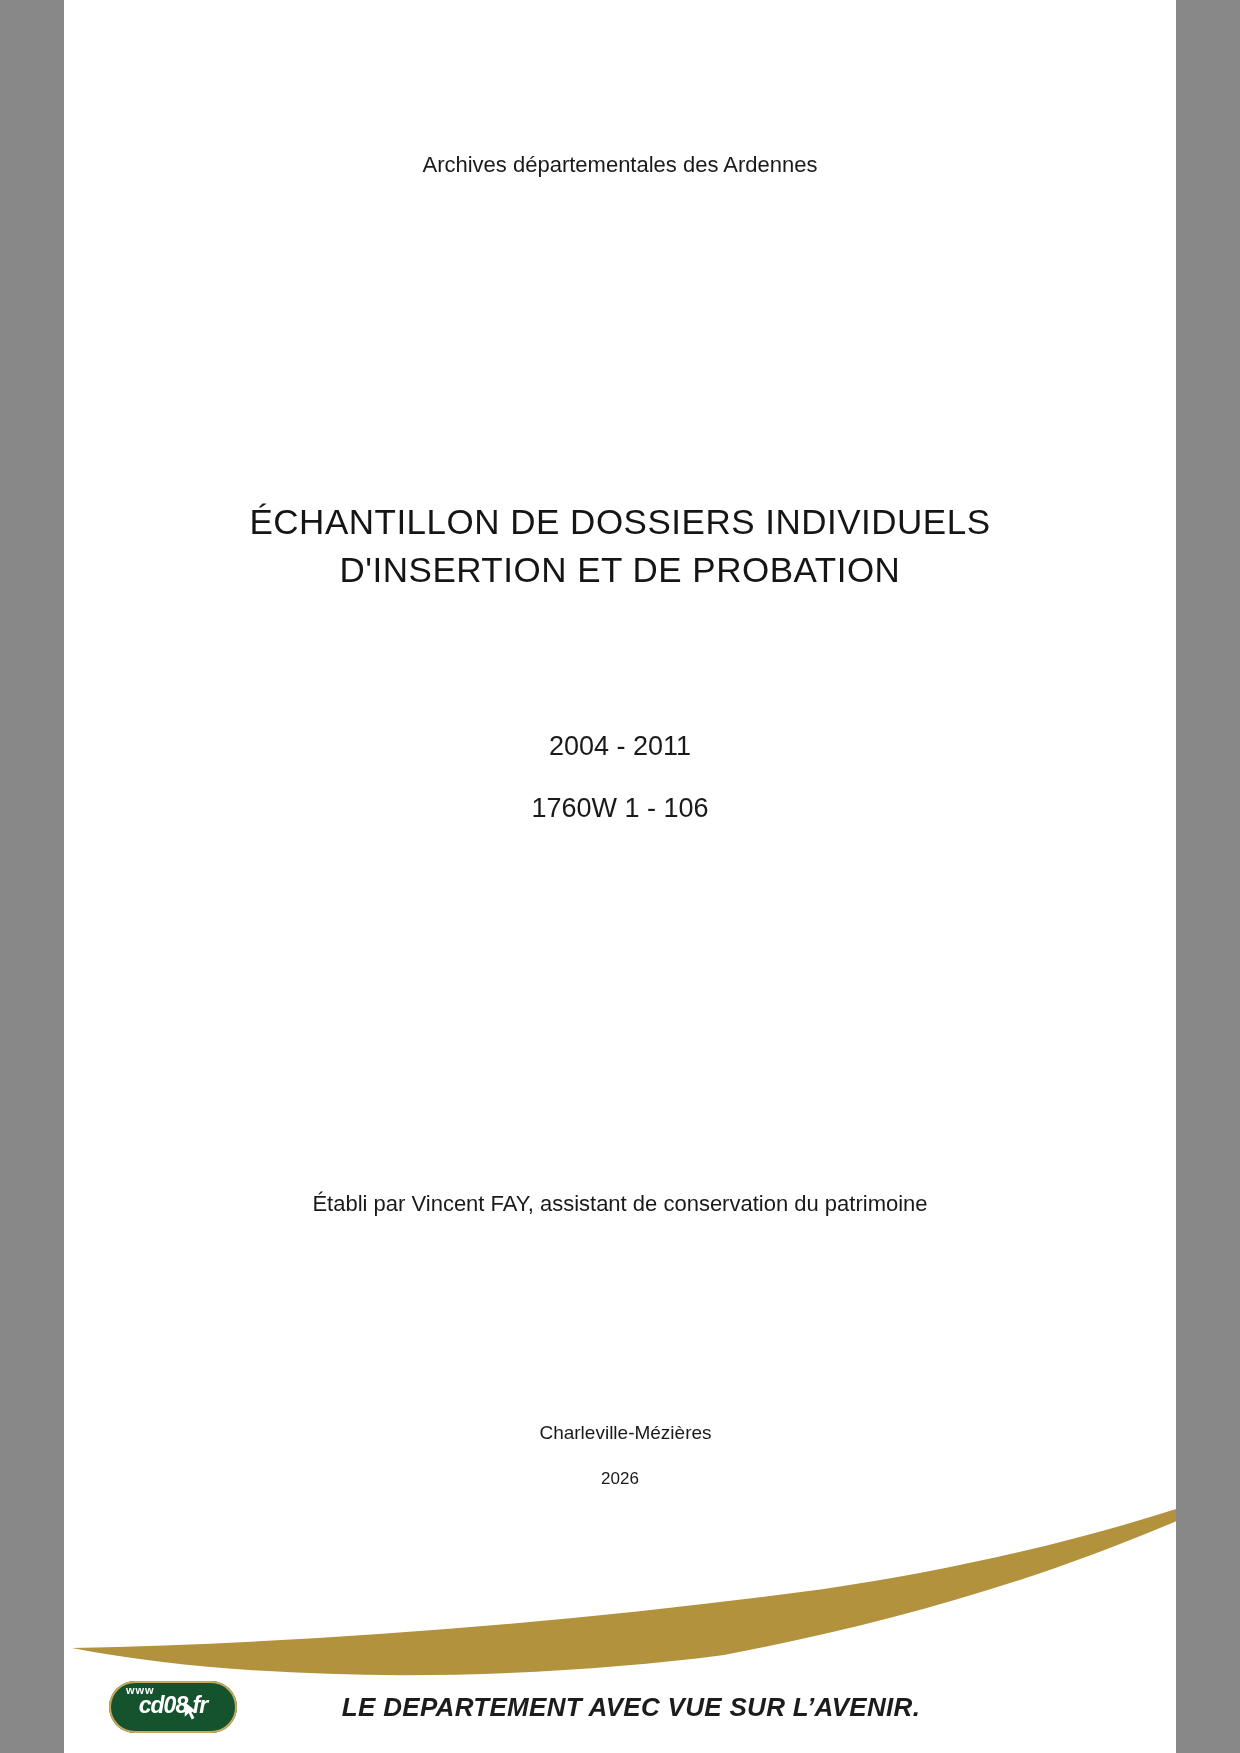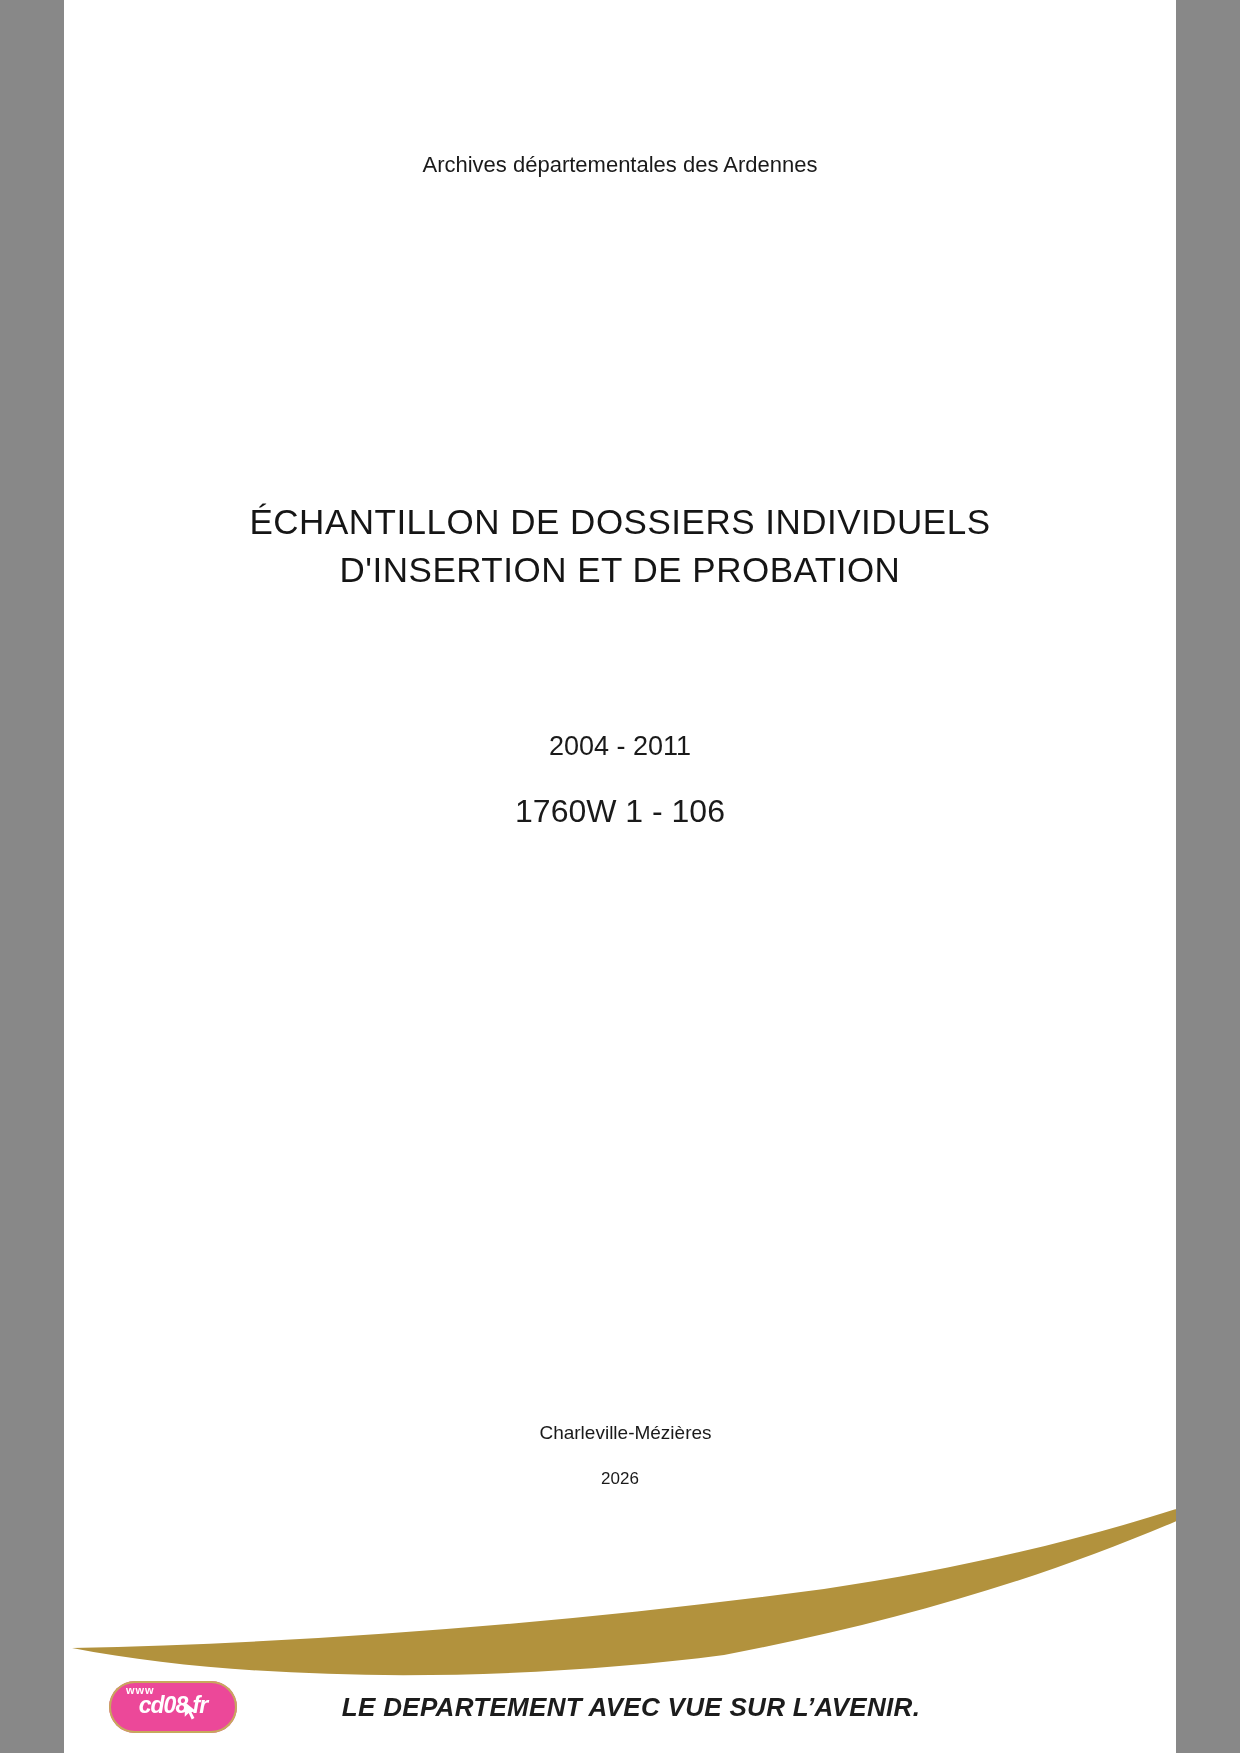"1760W 1 - 106" .reference { font-size: 32px -> 27px }
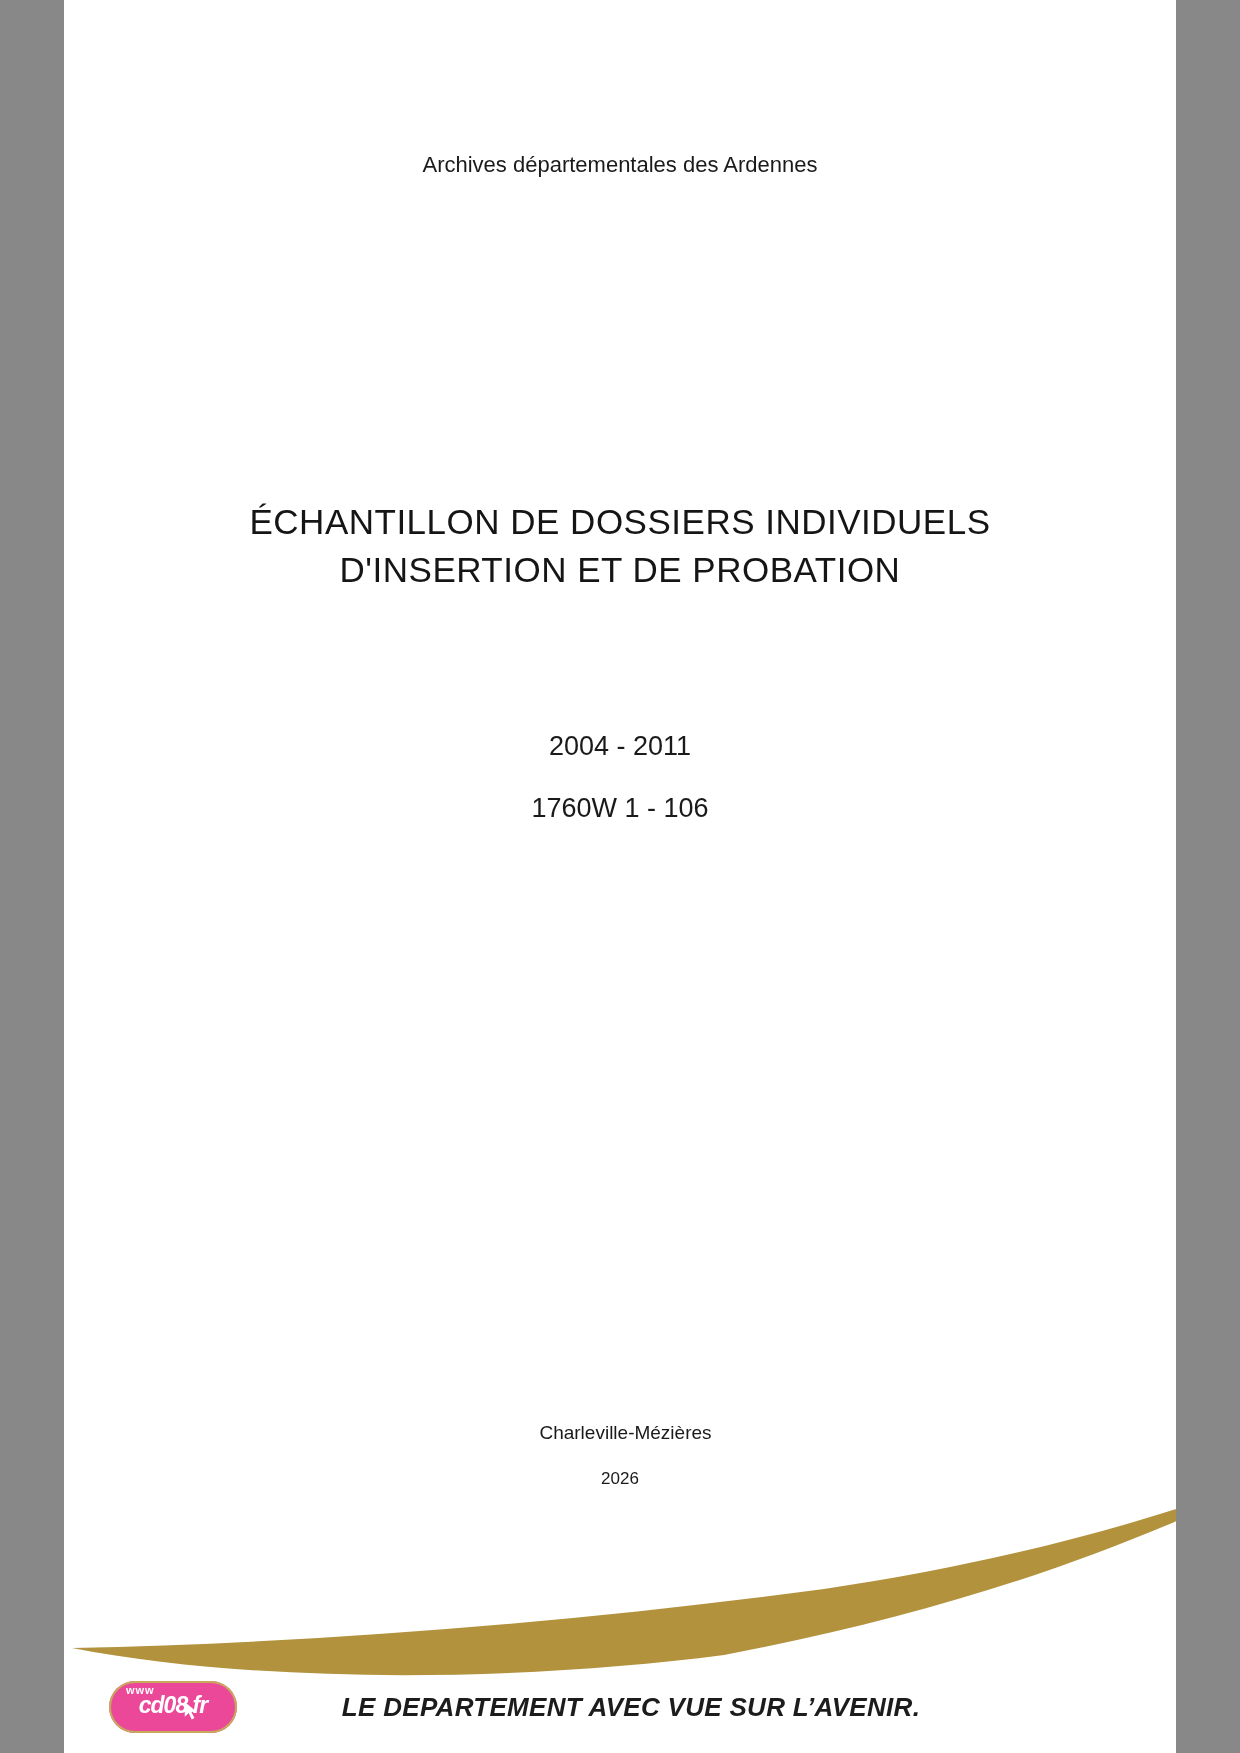"Établi par Vincent FAY, assistant" div.cline { html: none -> <div>Établi par Vincent FAY, assistant de conservation du patrimoine</div> }
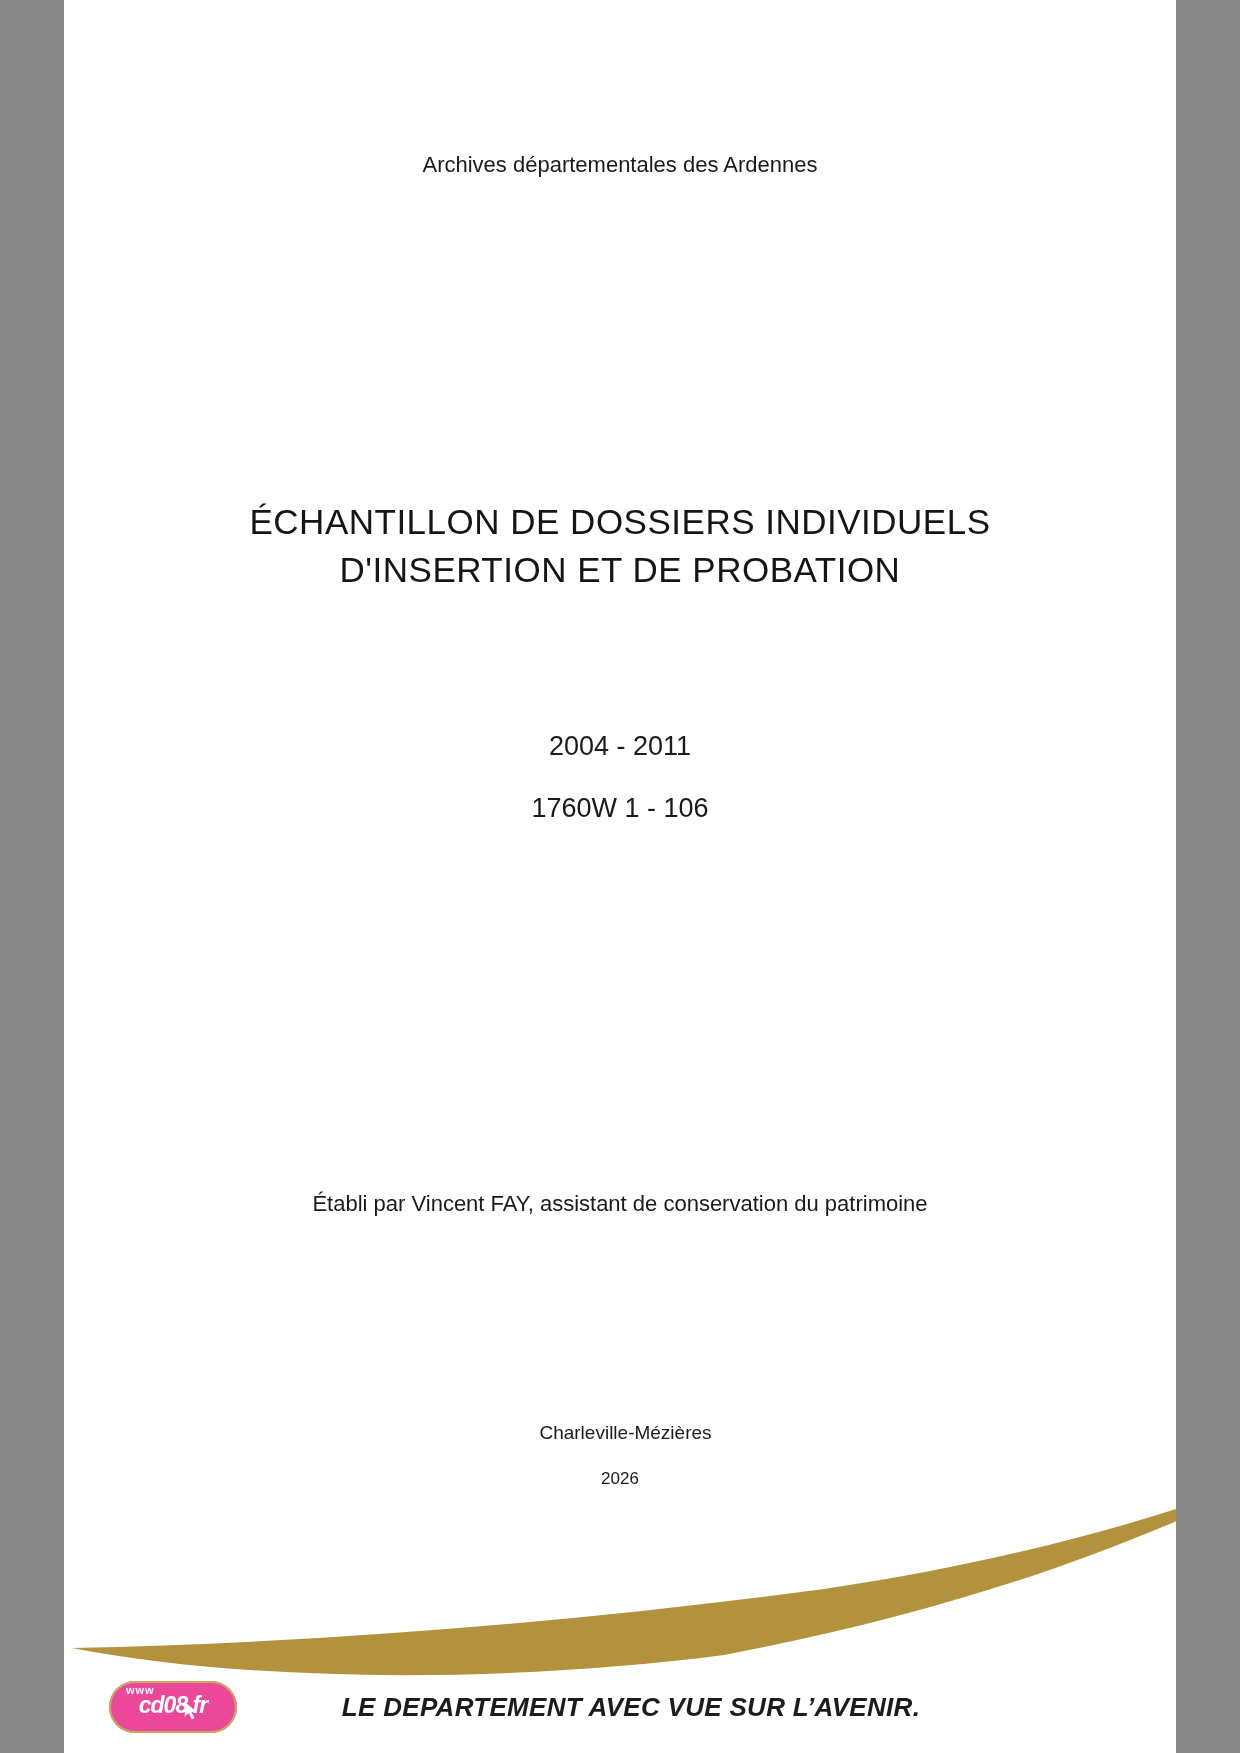"www" .cd08-logo { background: #ec4899 -> #14532d }
